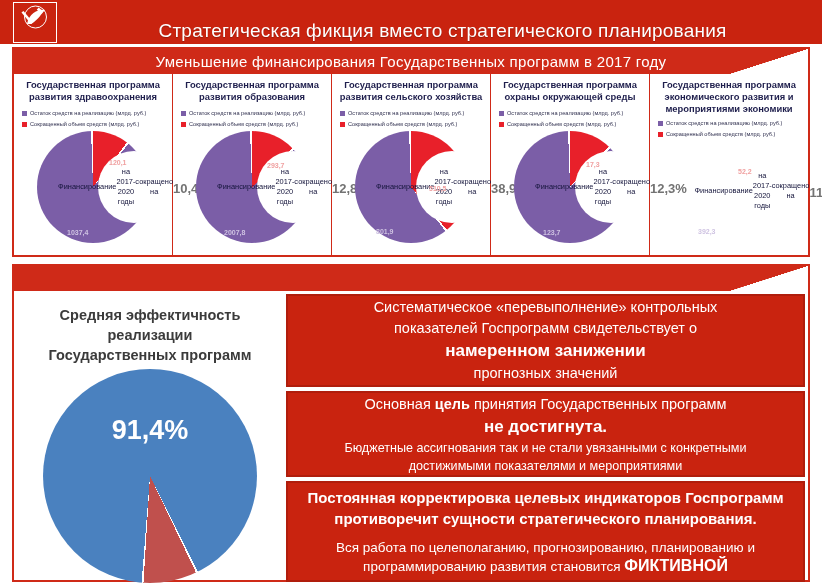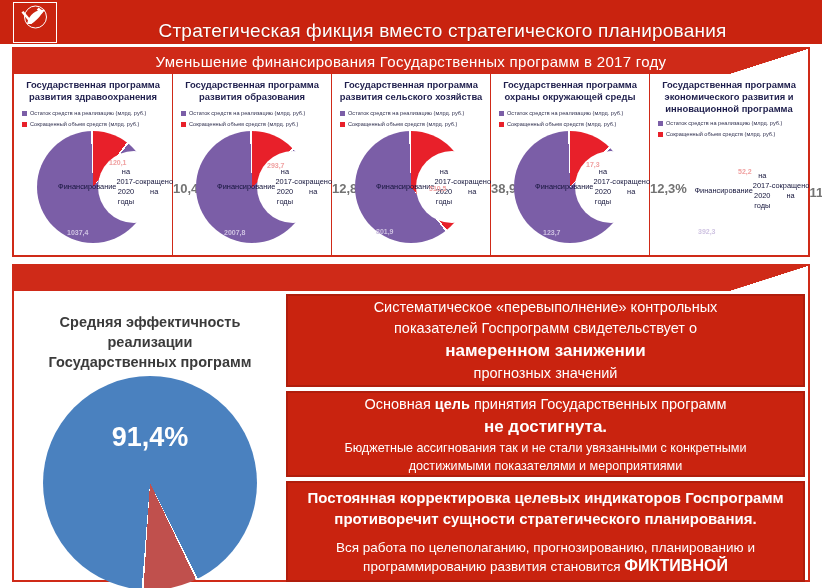"инновационной программа" div { text: инновационной программа -> мероприятиями экономики }
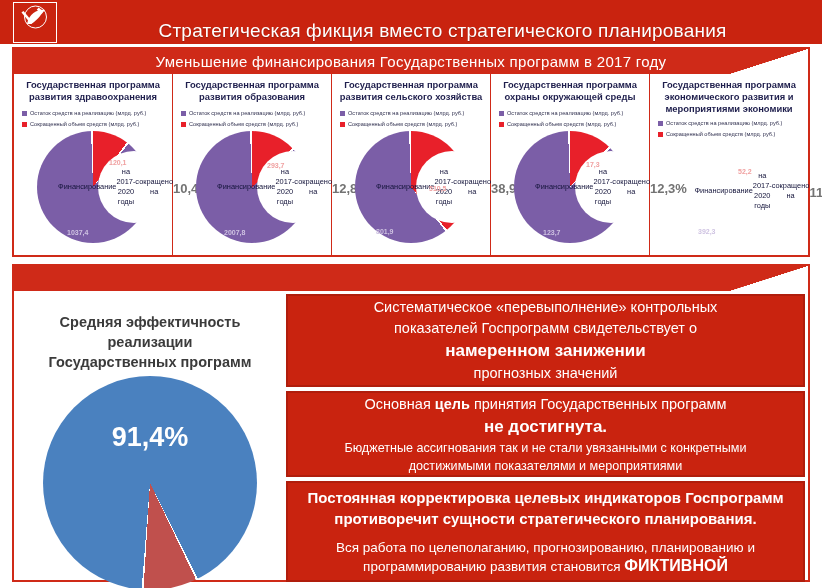"Средняя эффектичность" .left-col { padding-top: 21px -> 14px }
